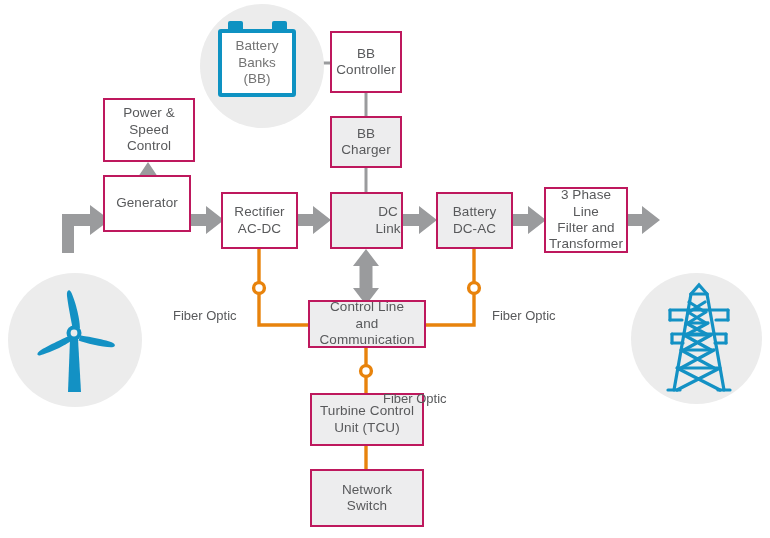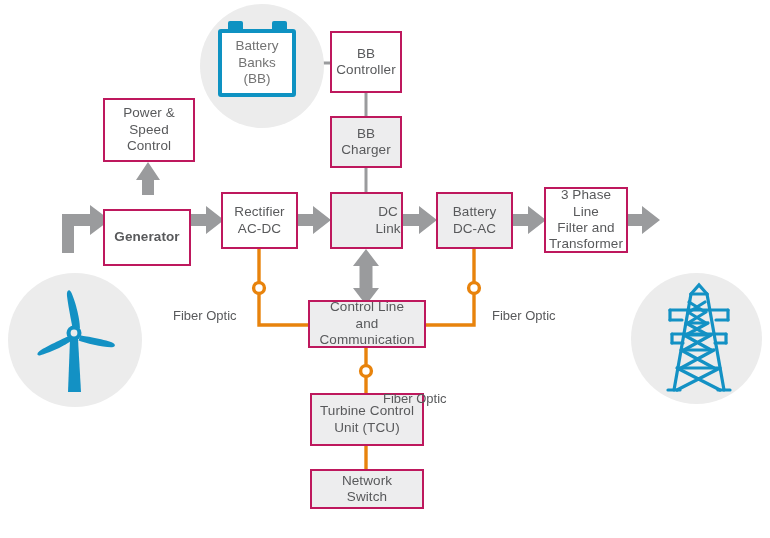"Generator" div.node { font-weight: bold -> none; top: 209px -> 175px }
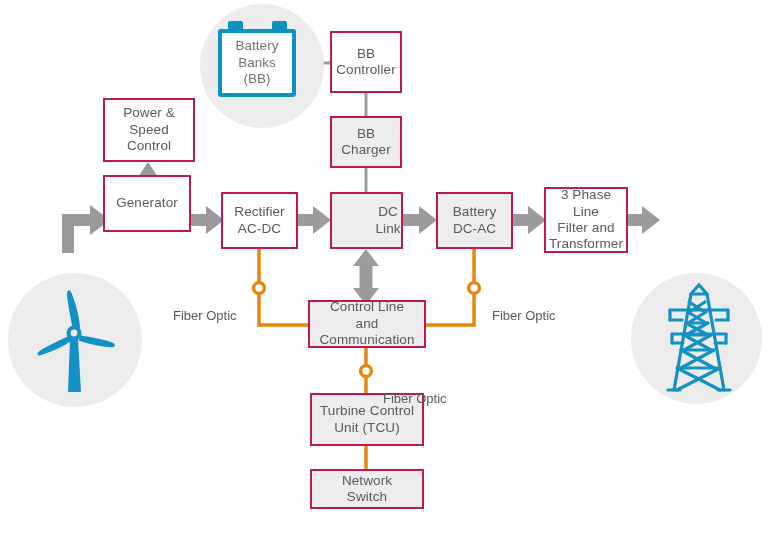"Network" div.node { height: 40px -> 58px }
